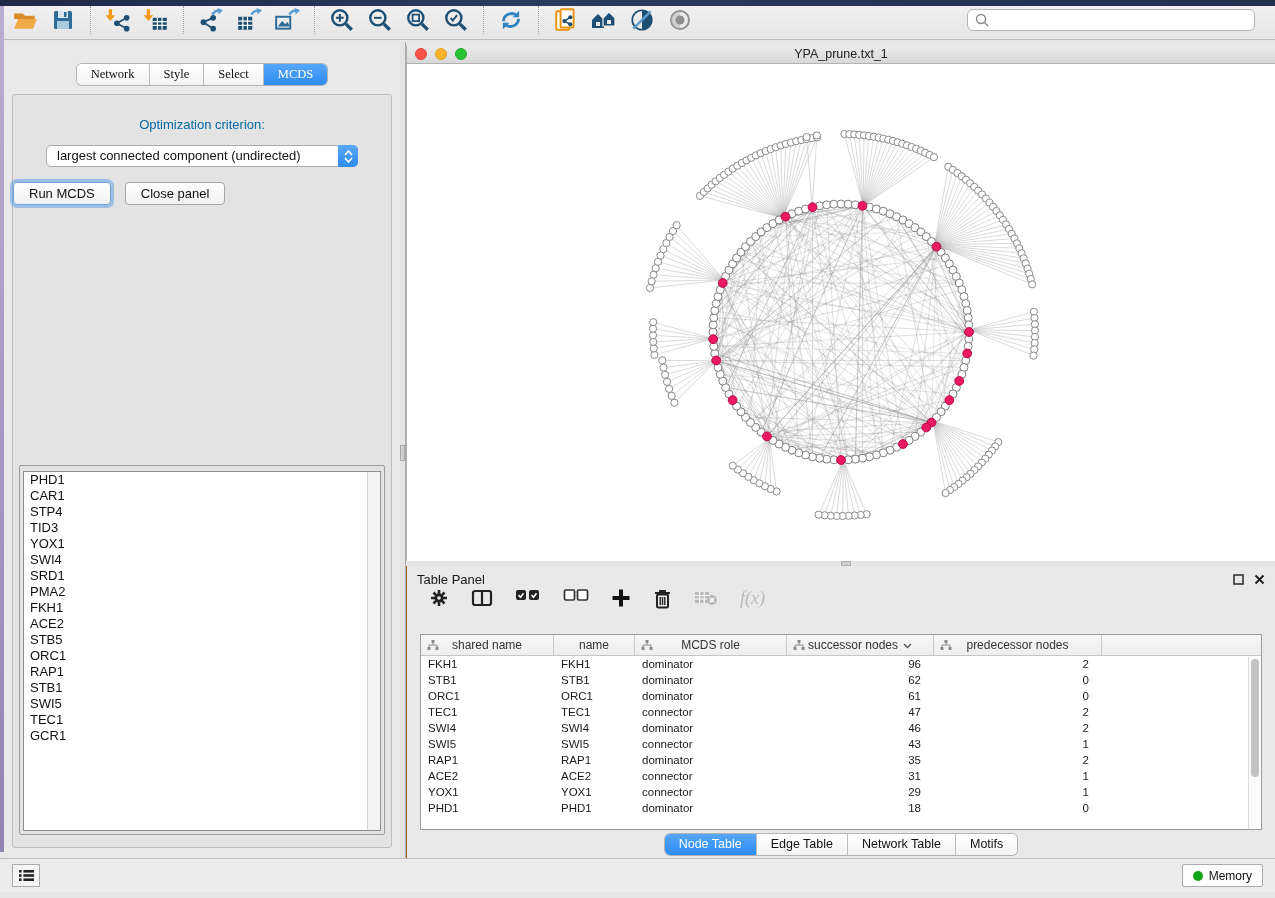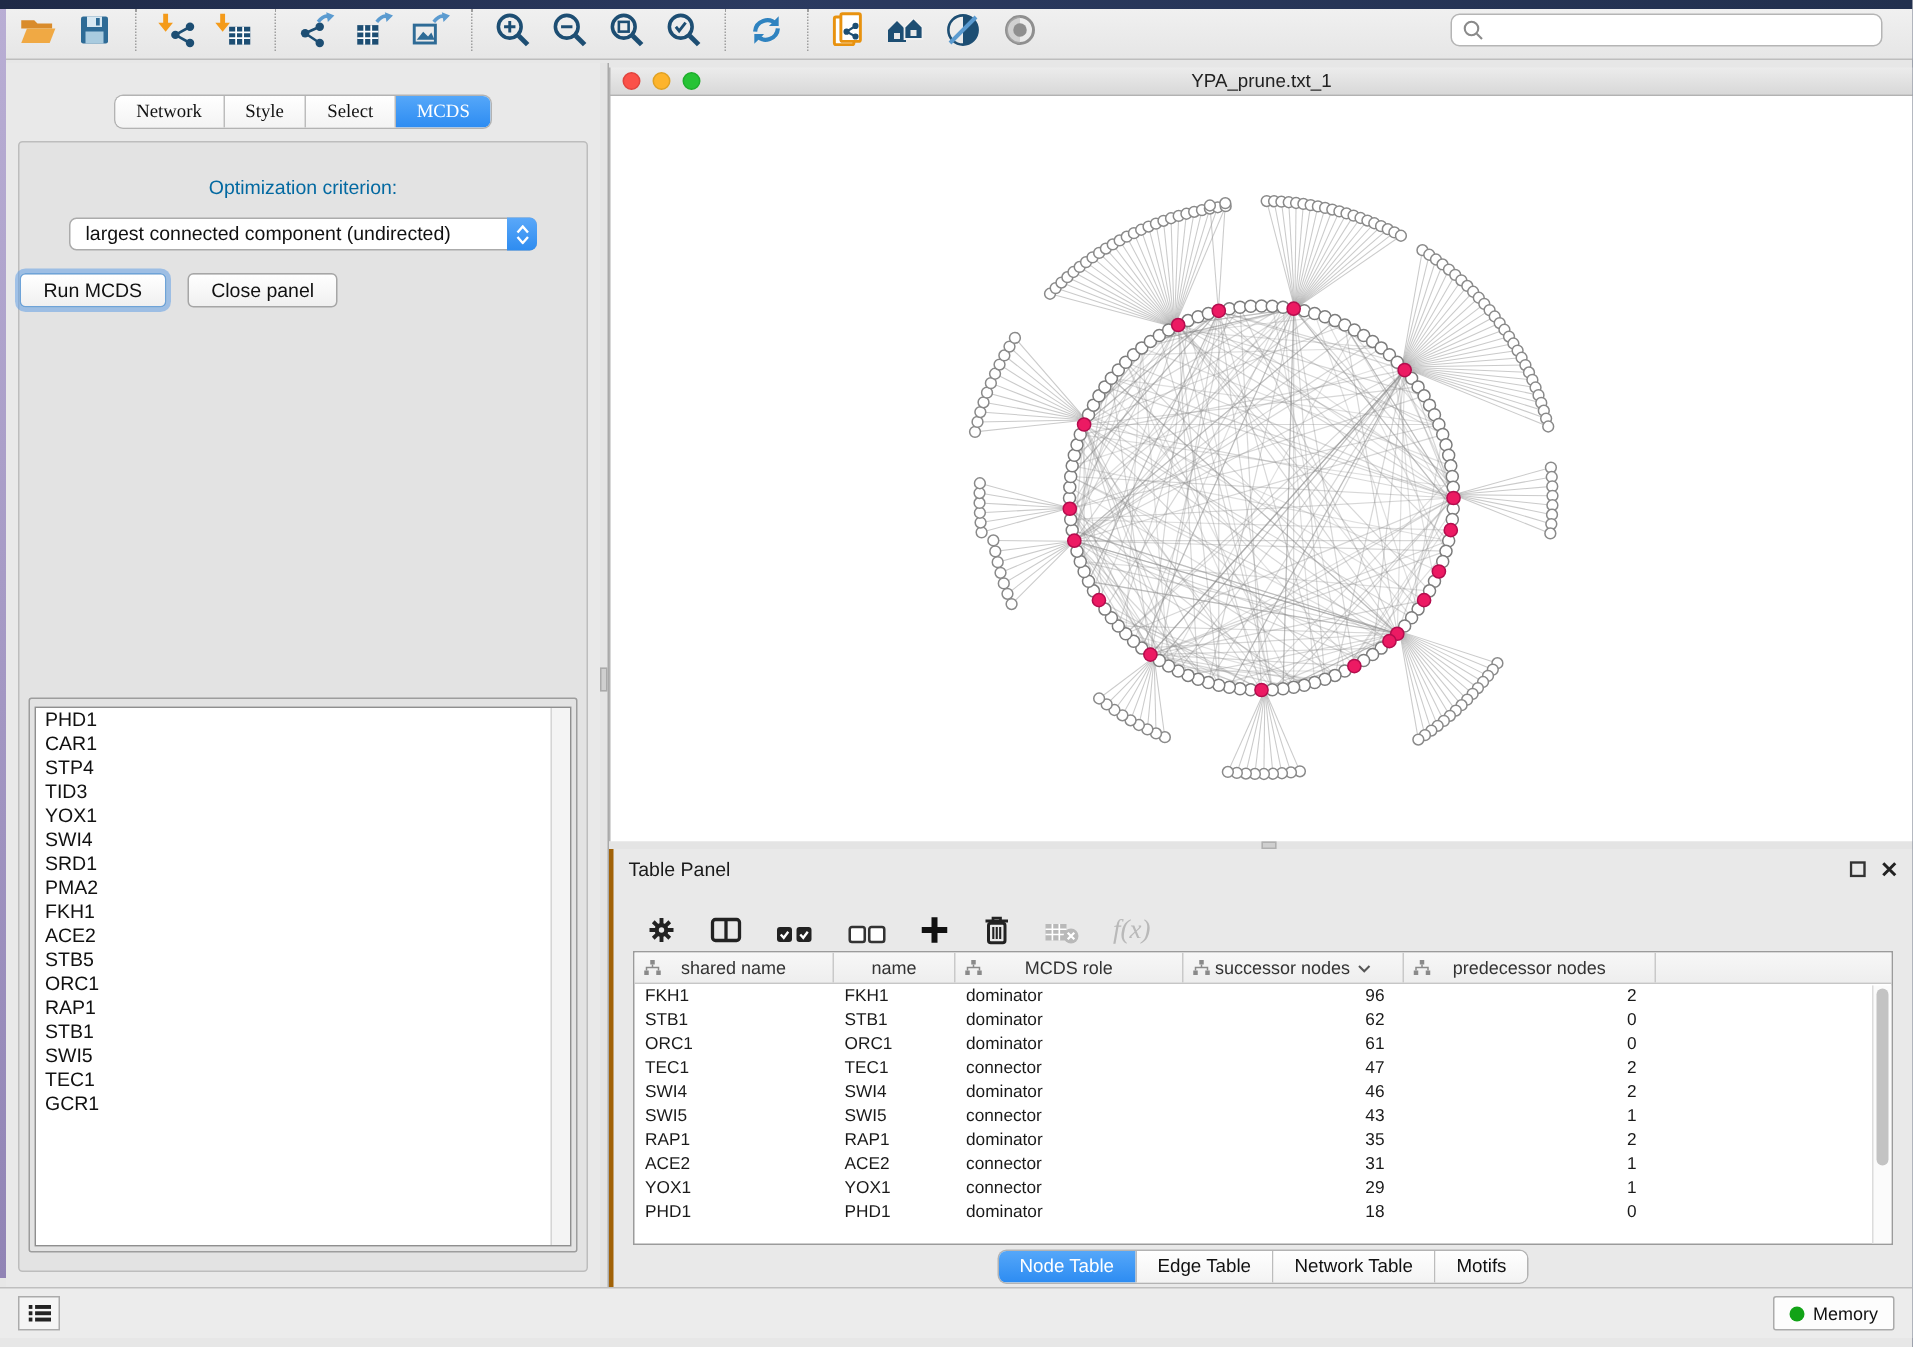"Table Panel" #table-panel { border-left: 3px solid #a16207 -> 1px solid #a16207 }
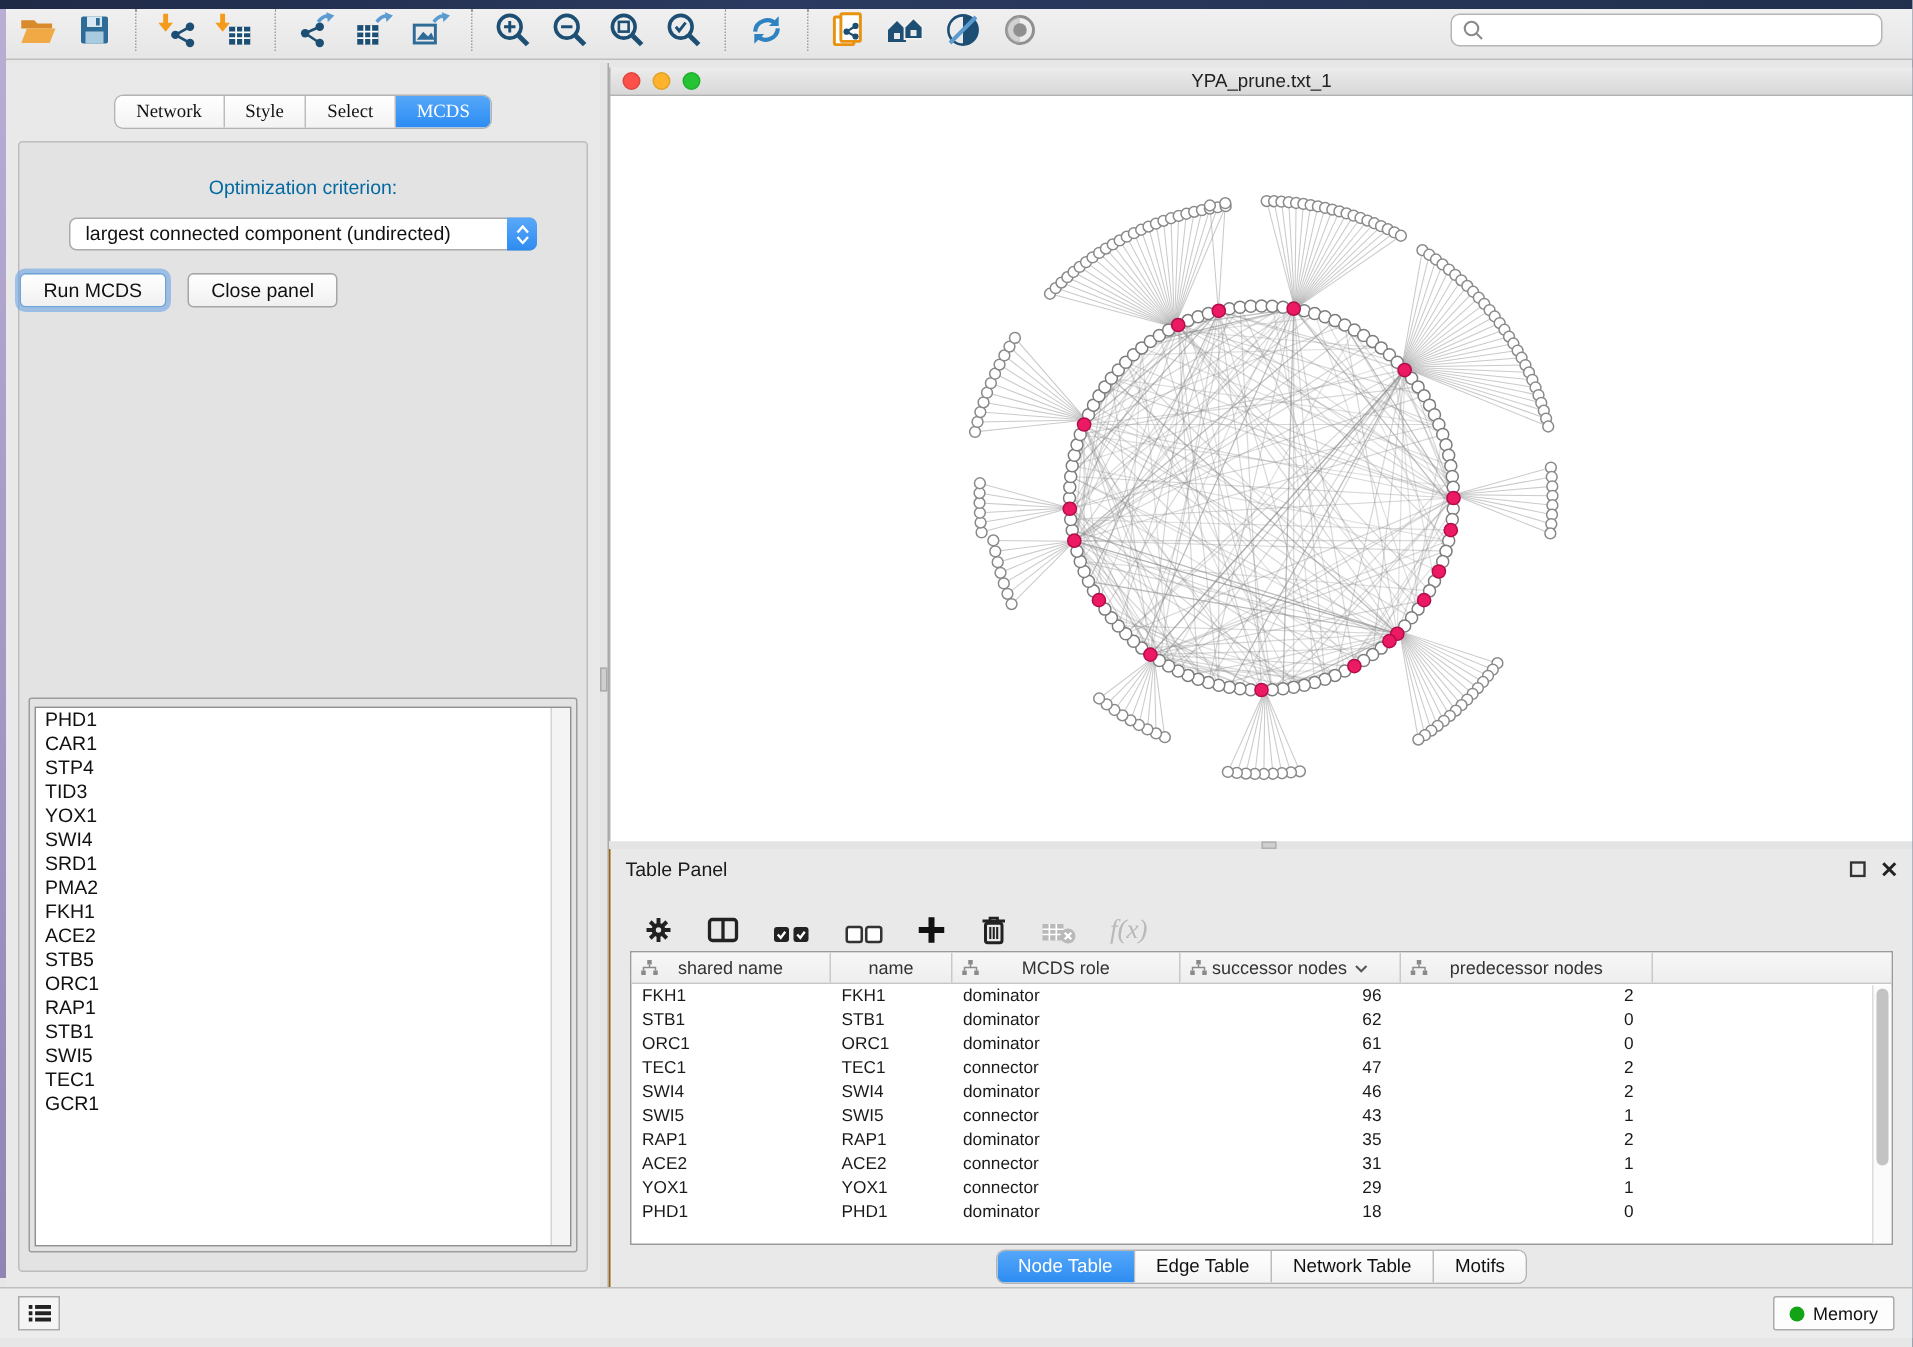"f(x)" #tp-toolbar { align-items: flex-end -> flex-start }
